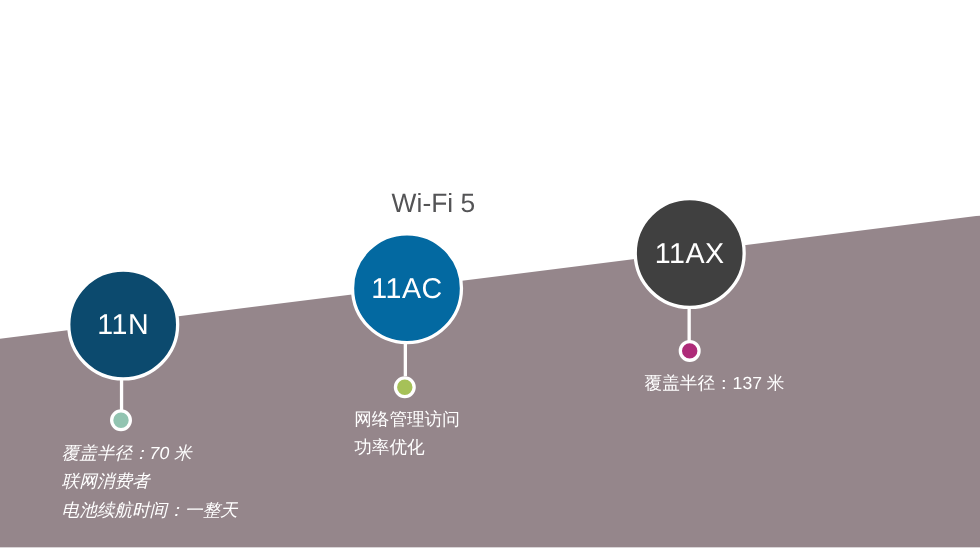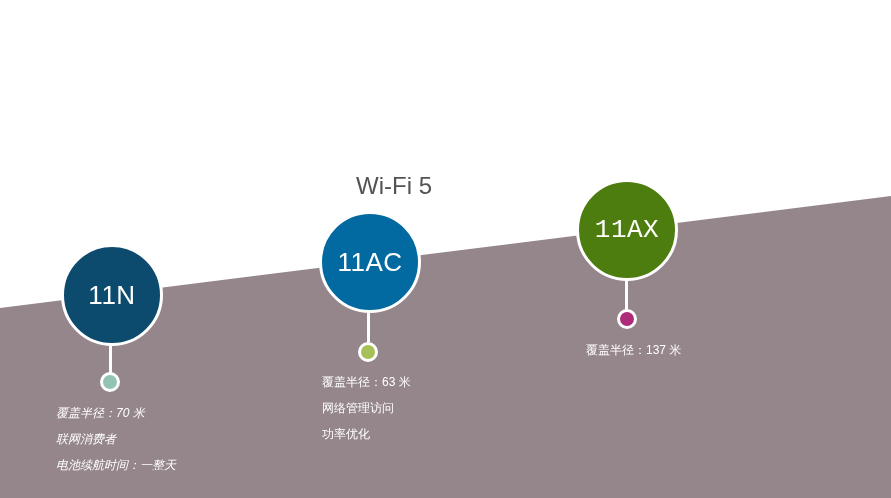"11AX" div.bubble { background: #4d7c0f -> #404040; font-family: Liberation Mono, monospace -> none }
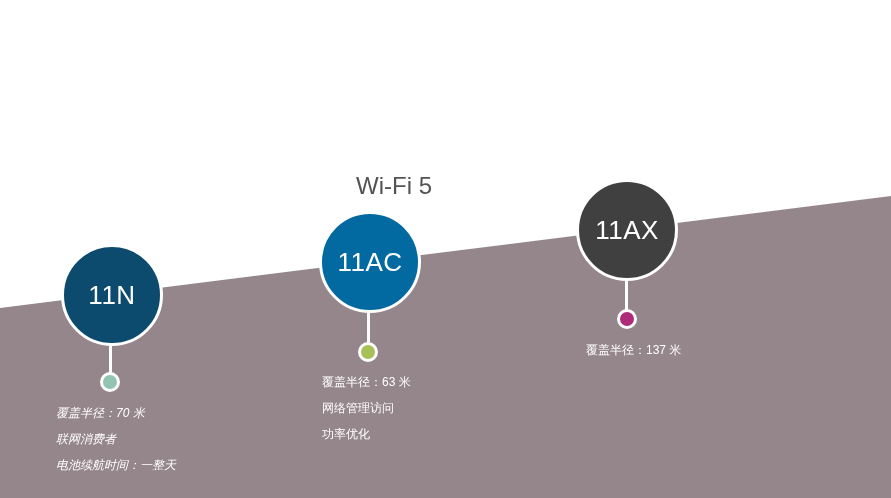"覆盖半径：137 米" .details { font-size: 12px -> 16px }
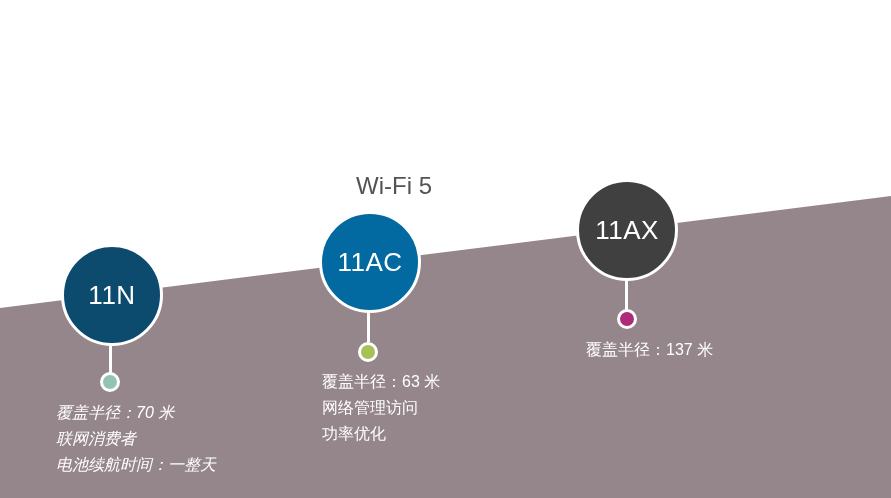"覆盖半径：63 米" div { html: <div>覆盖半径：63 米</div> -> none }
